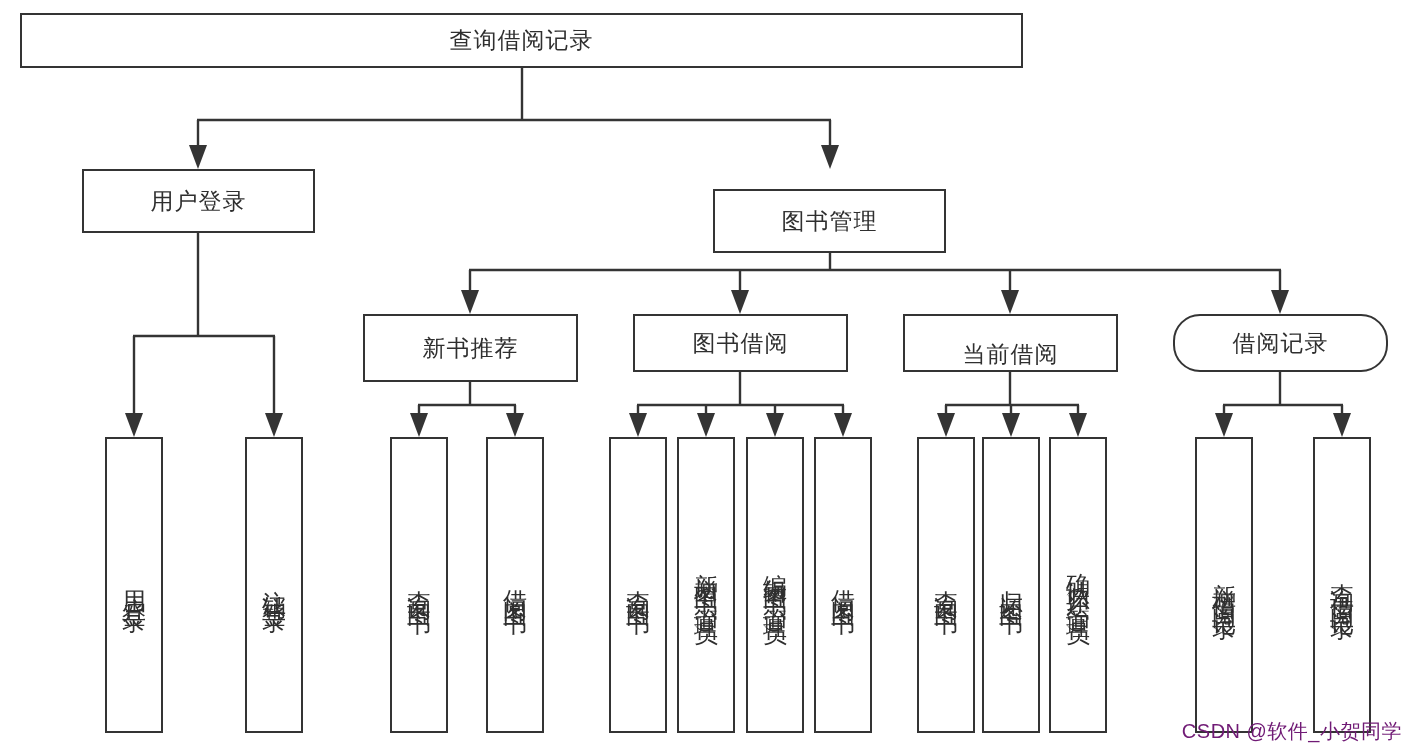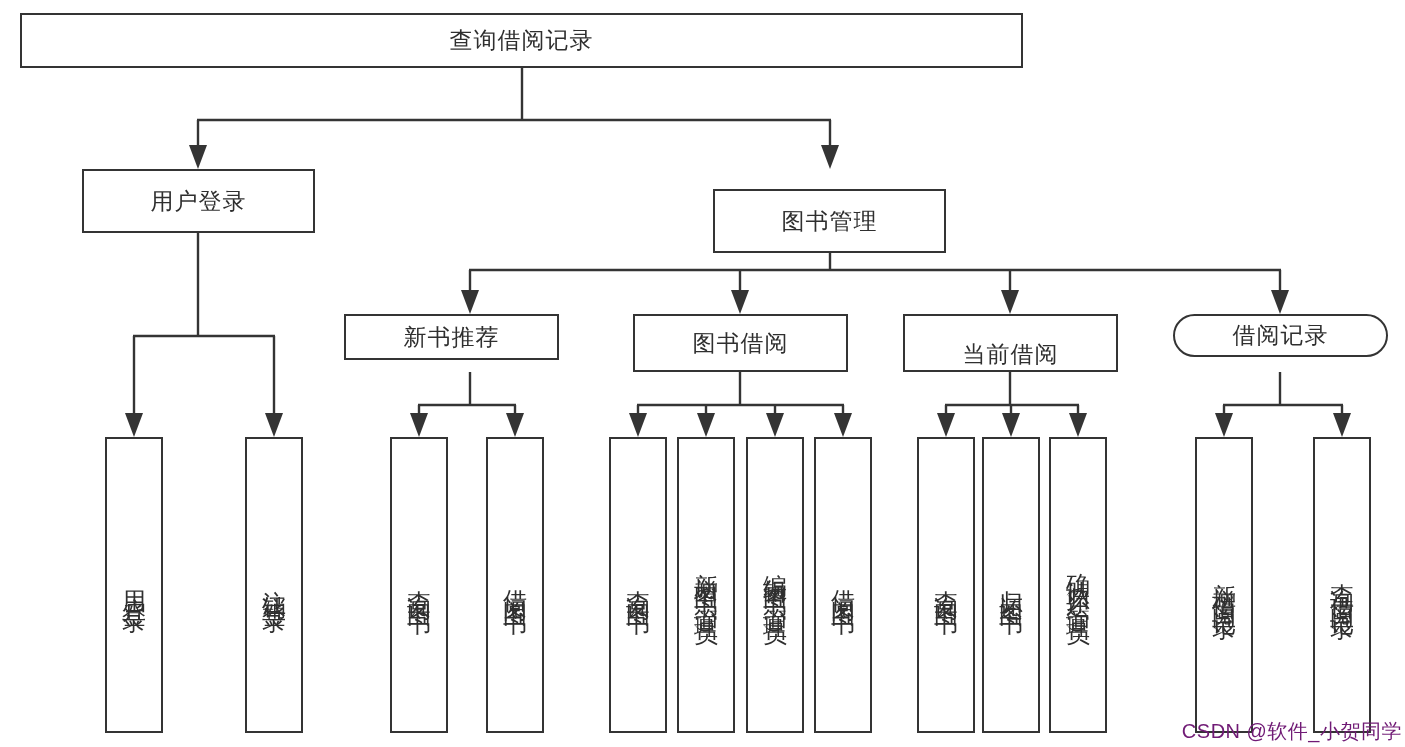"新书推荐" div.node { height: 46px -> 68px; left: 344px -> 363px }
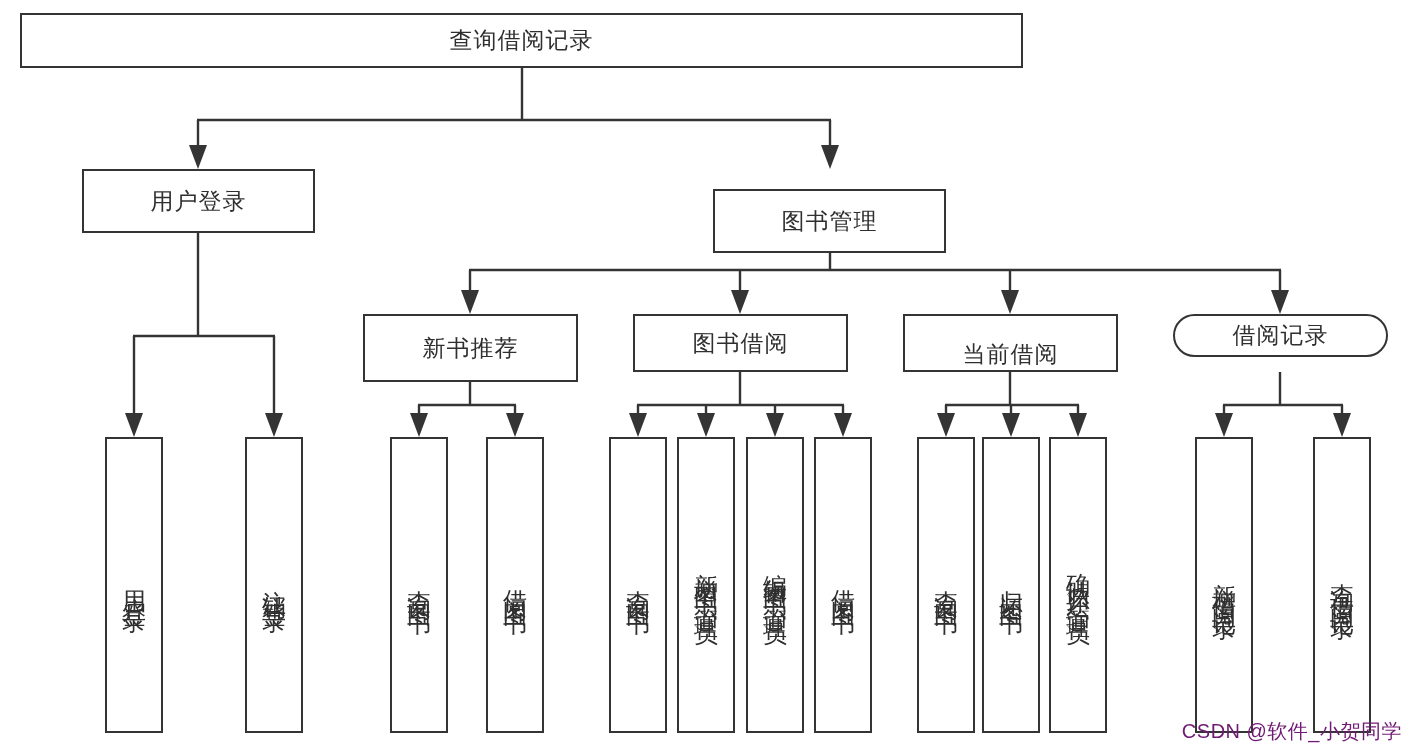"借阅记录" div.node { height: 43px -> 58px }
